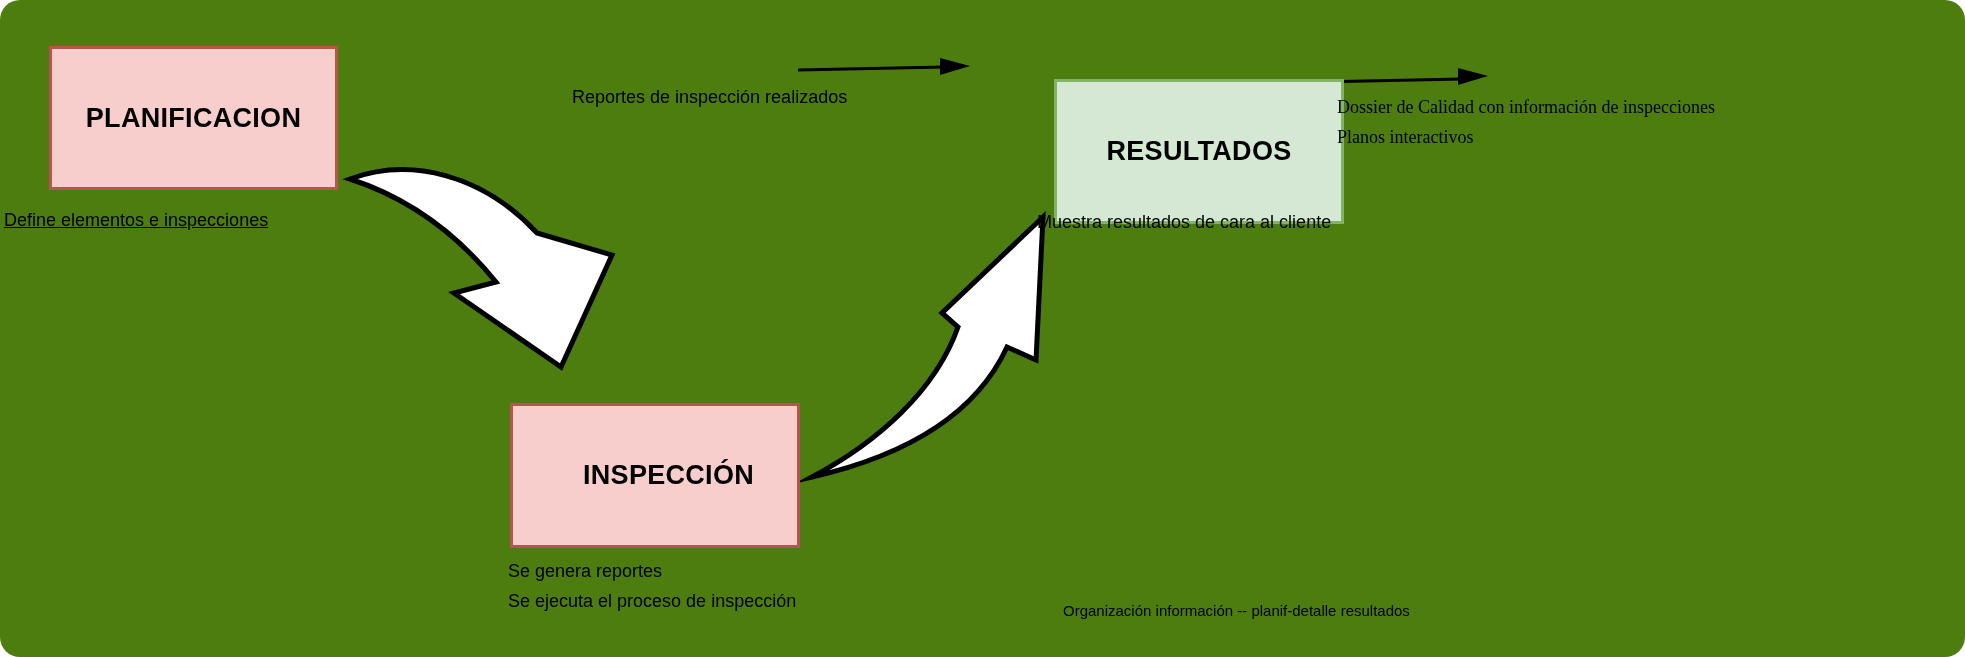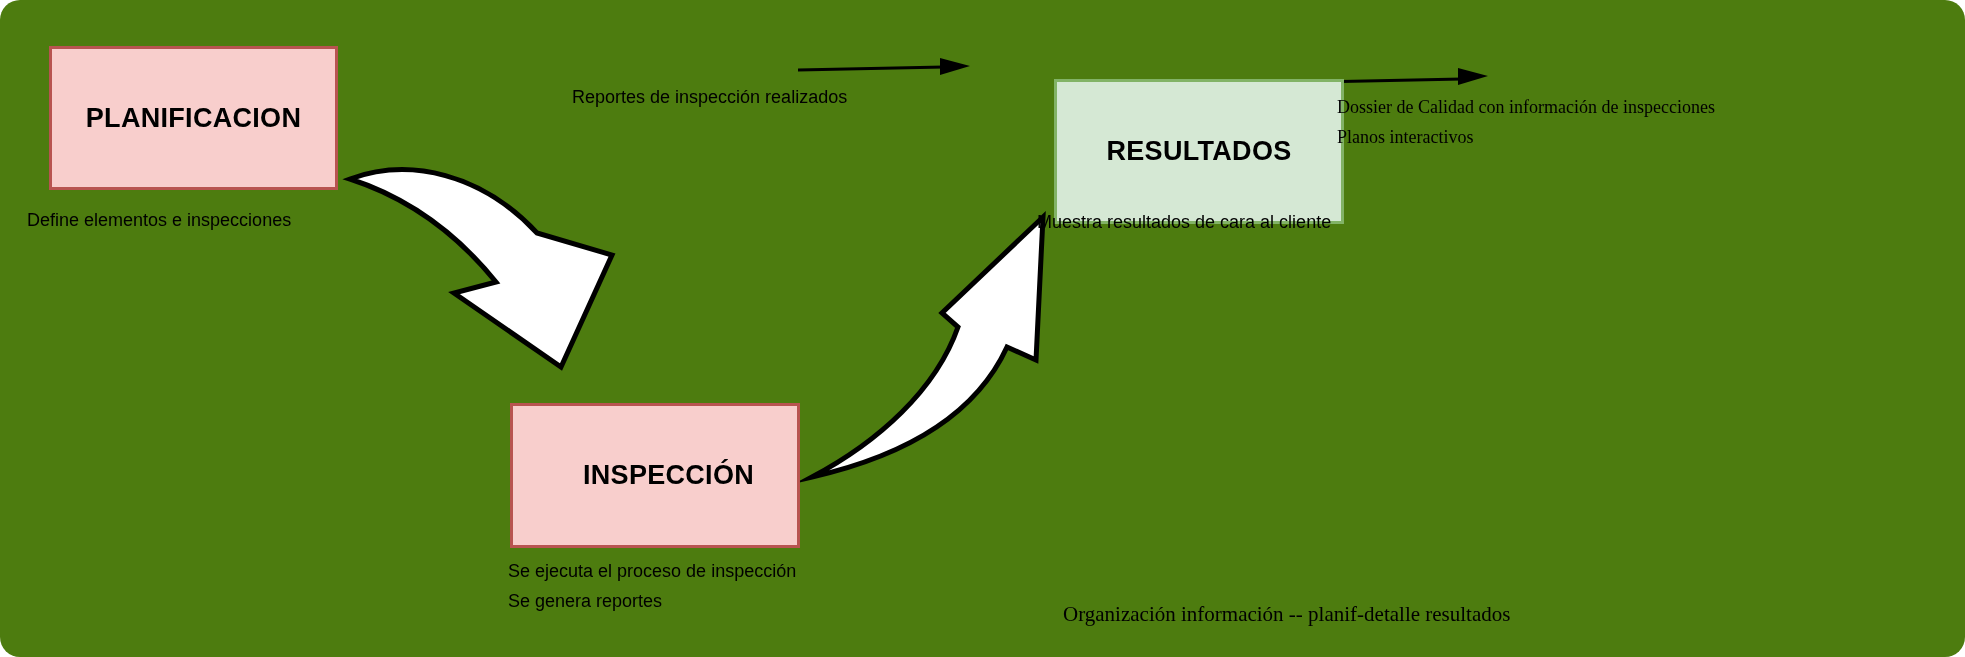"Define elementos e inspecciones" .note-planificacion { left: 27px -> 4px; text-decoration: none -> underline }
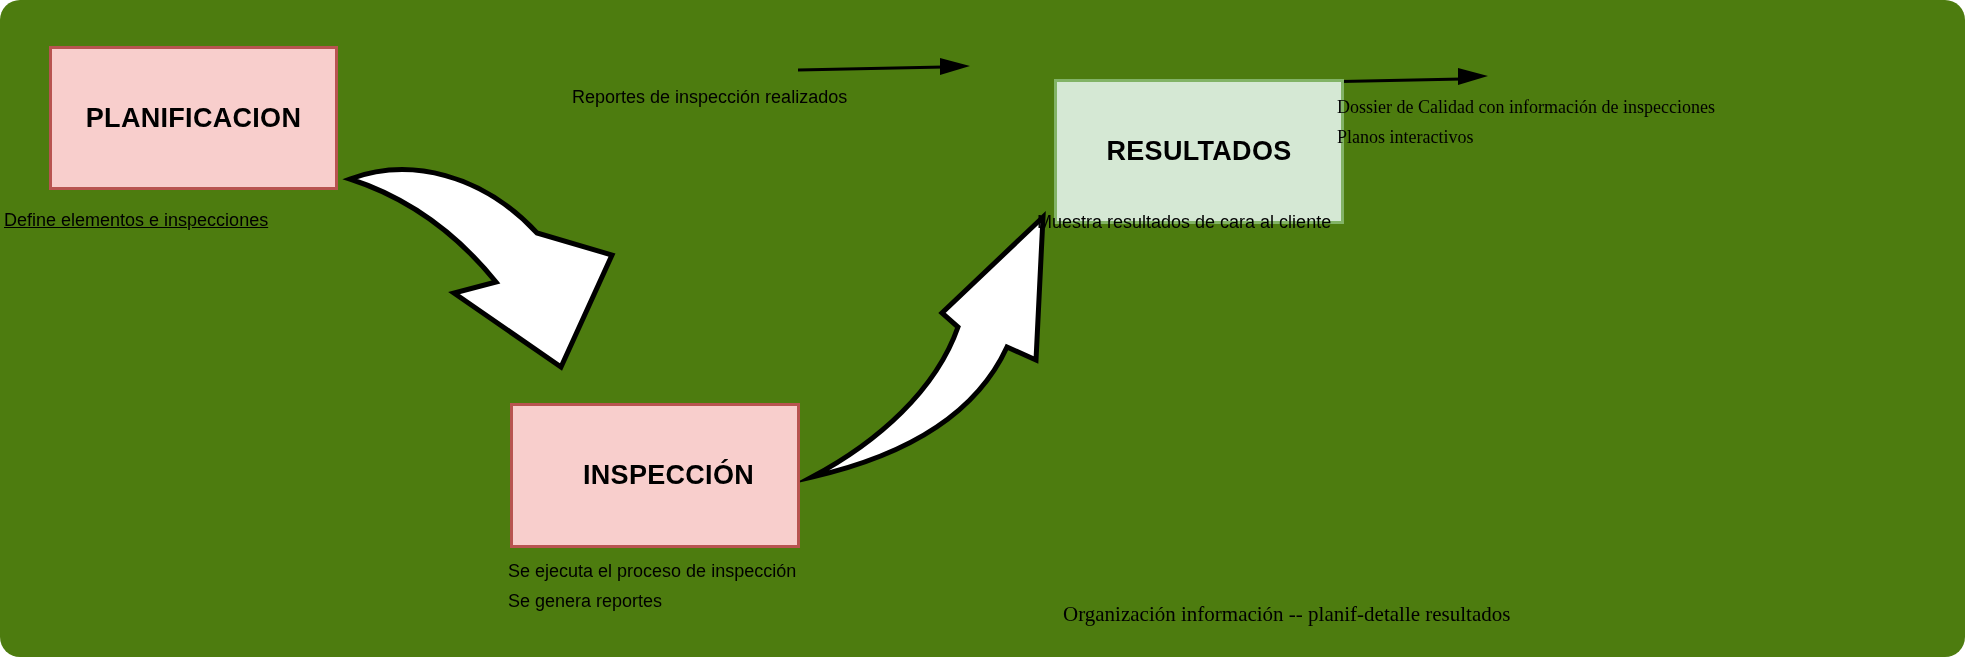"Se ejecuta el proceso de" div { order: before "Se genera reportes" -> after "Se genera reportes" }
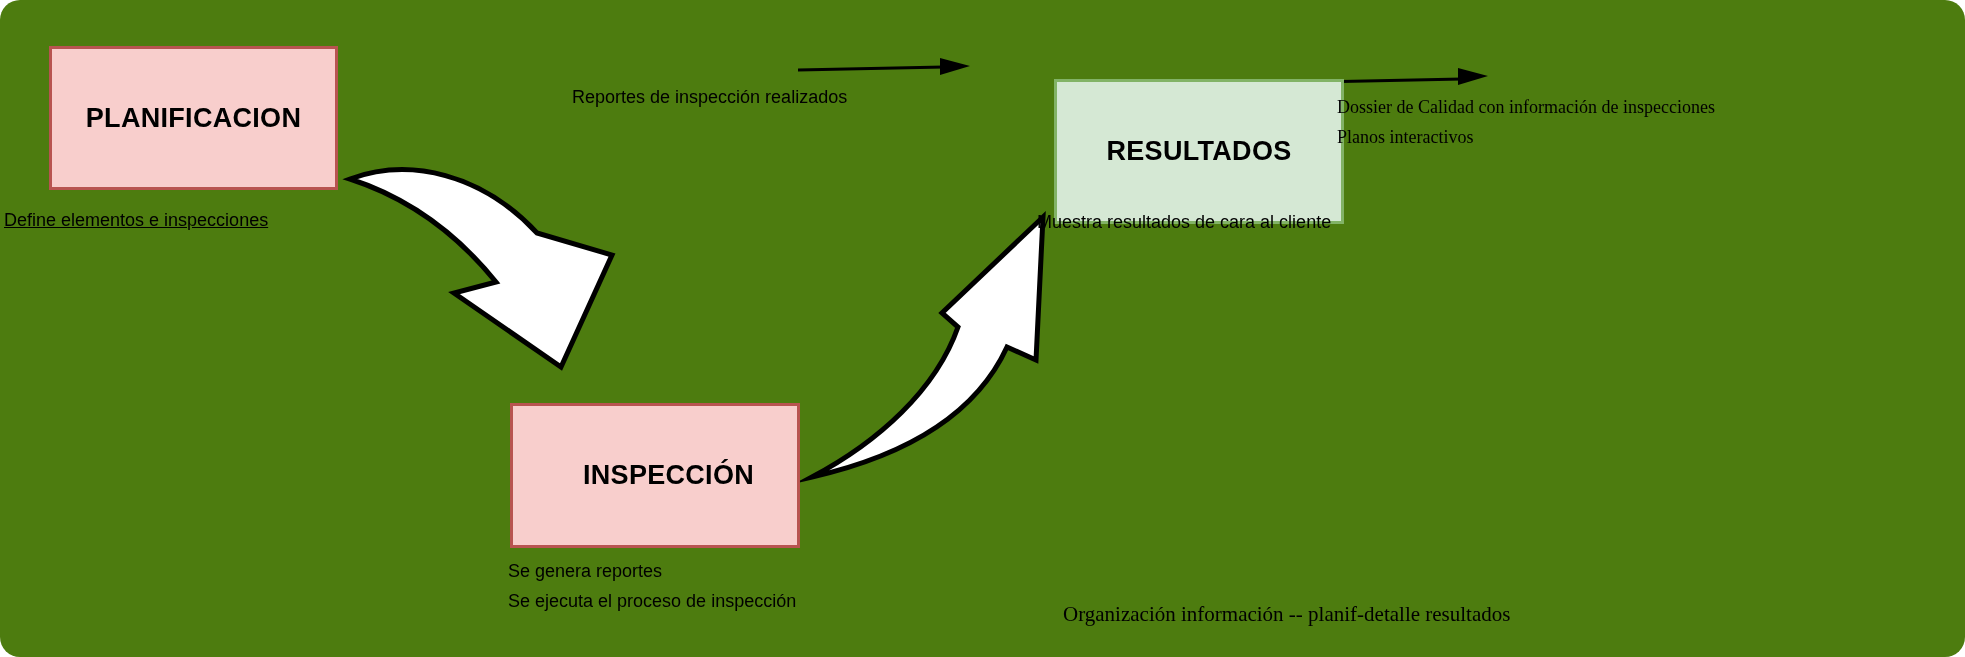"Organización información --" .caption { font-family: Liberation Serif, serif -> none; font-size: 21px -> 15px }
